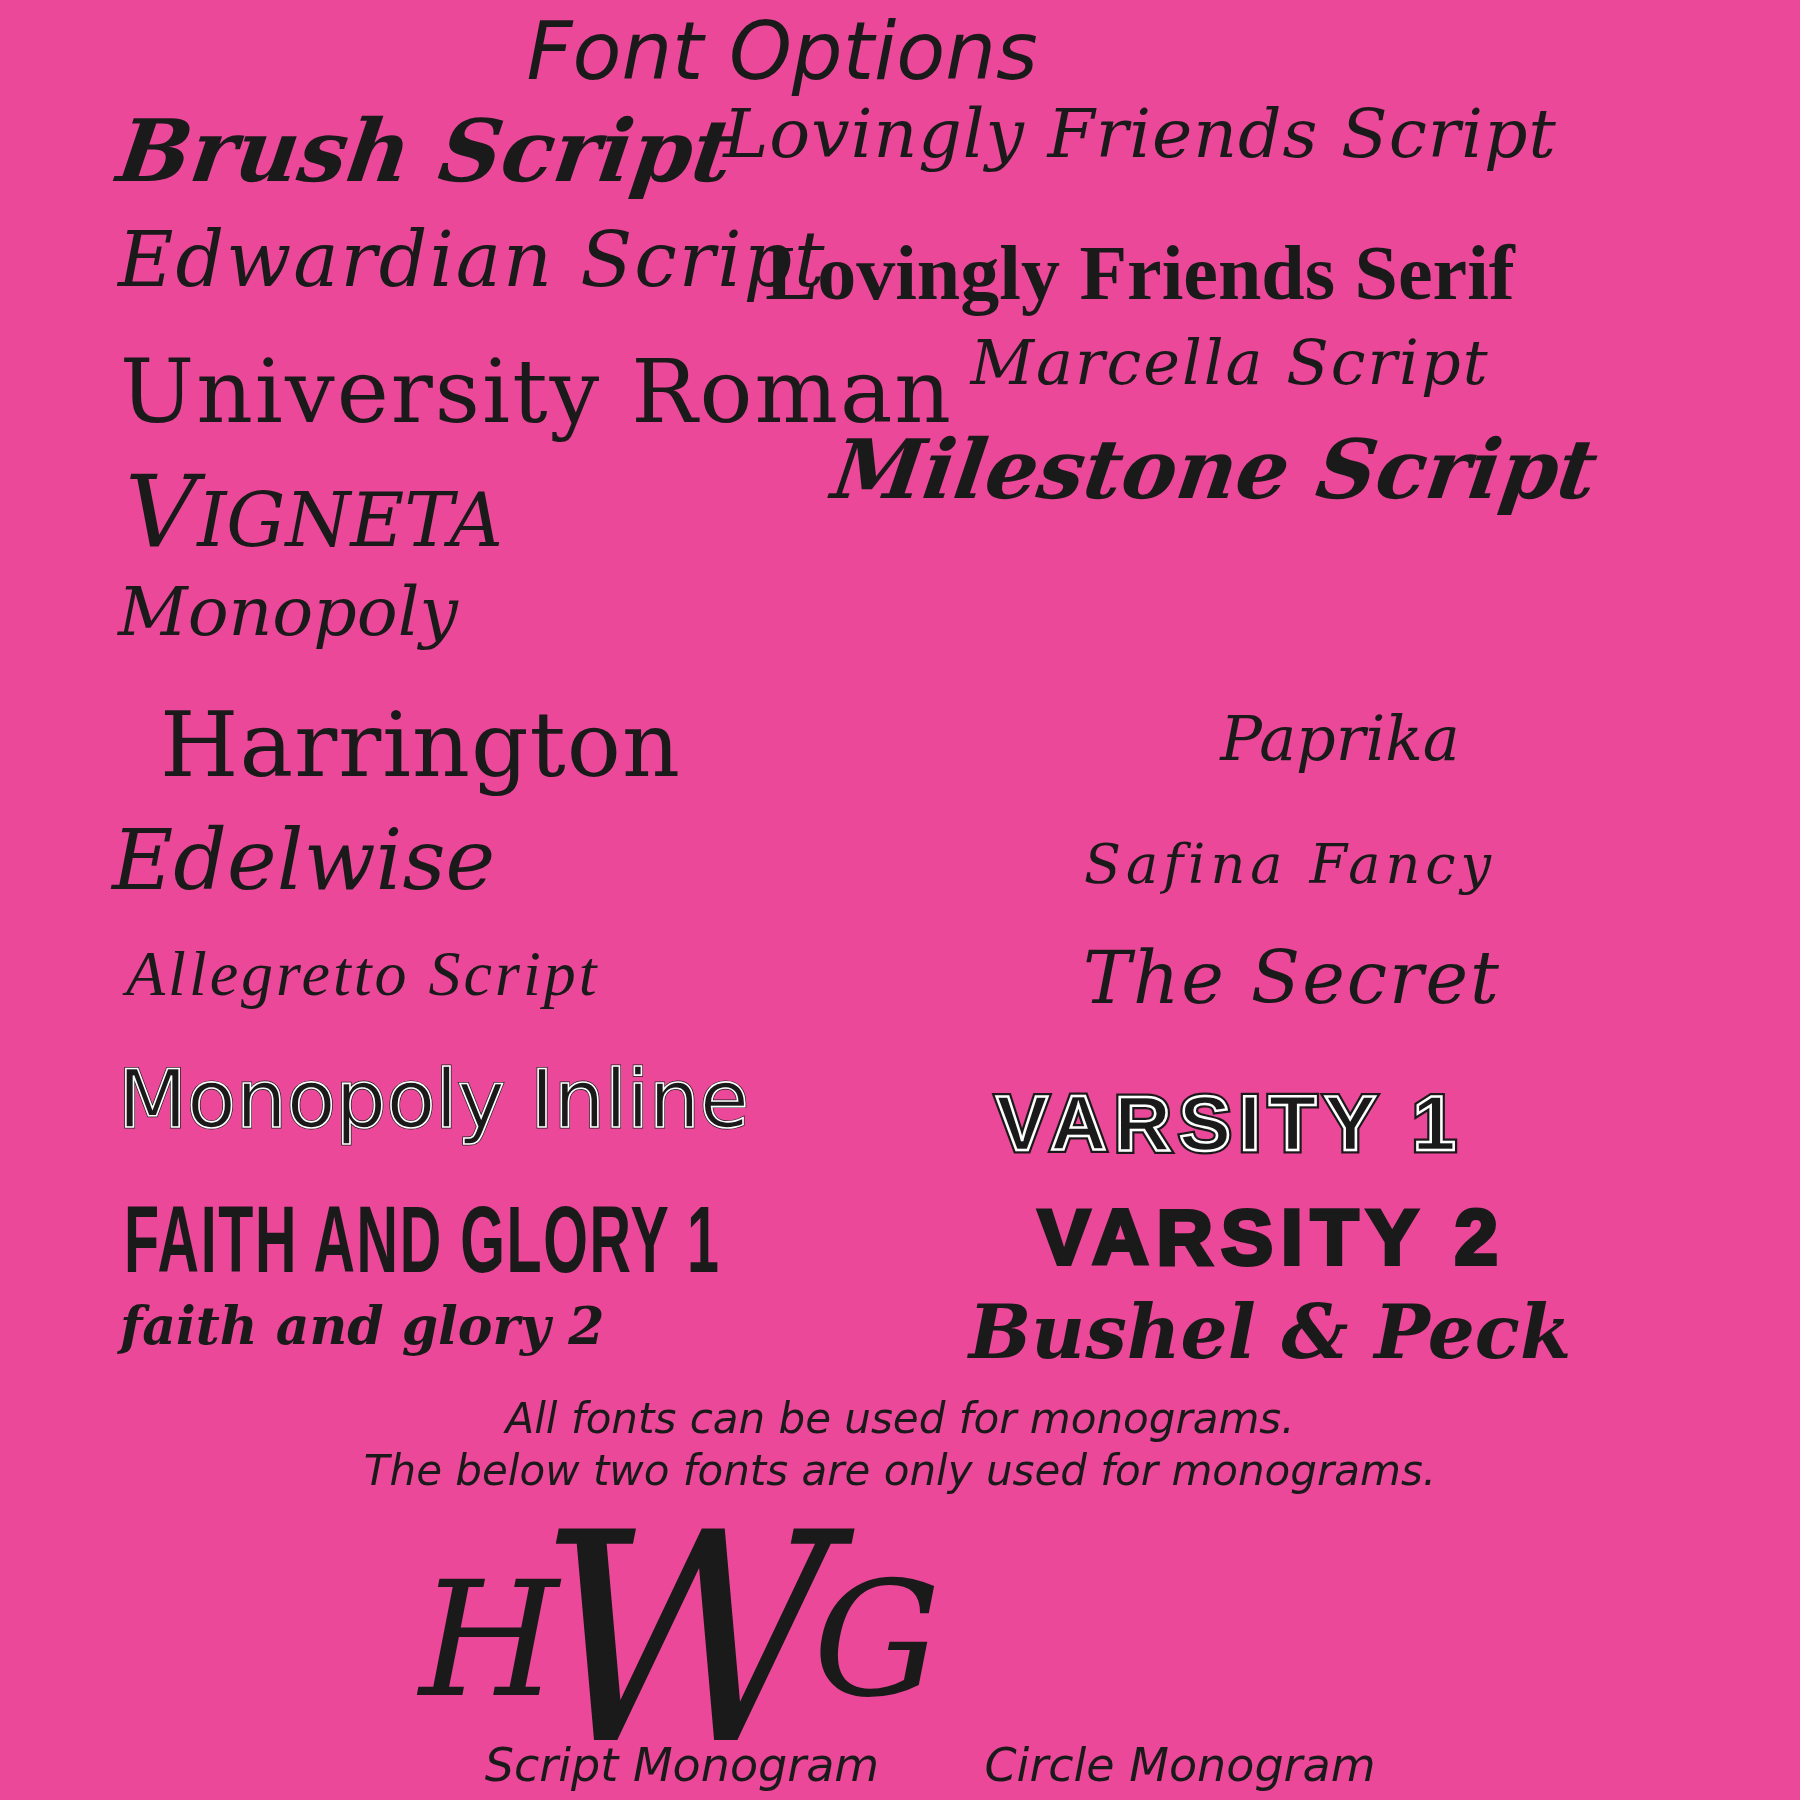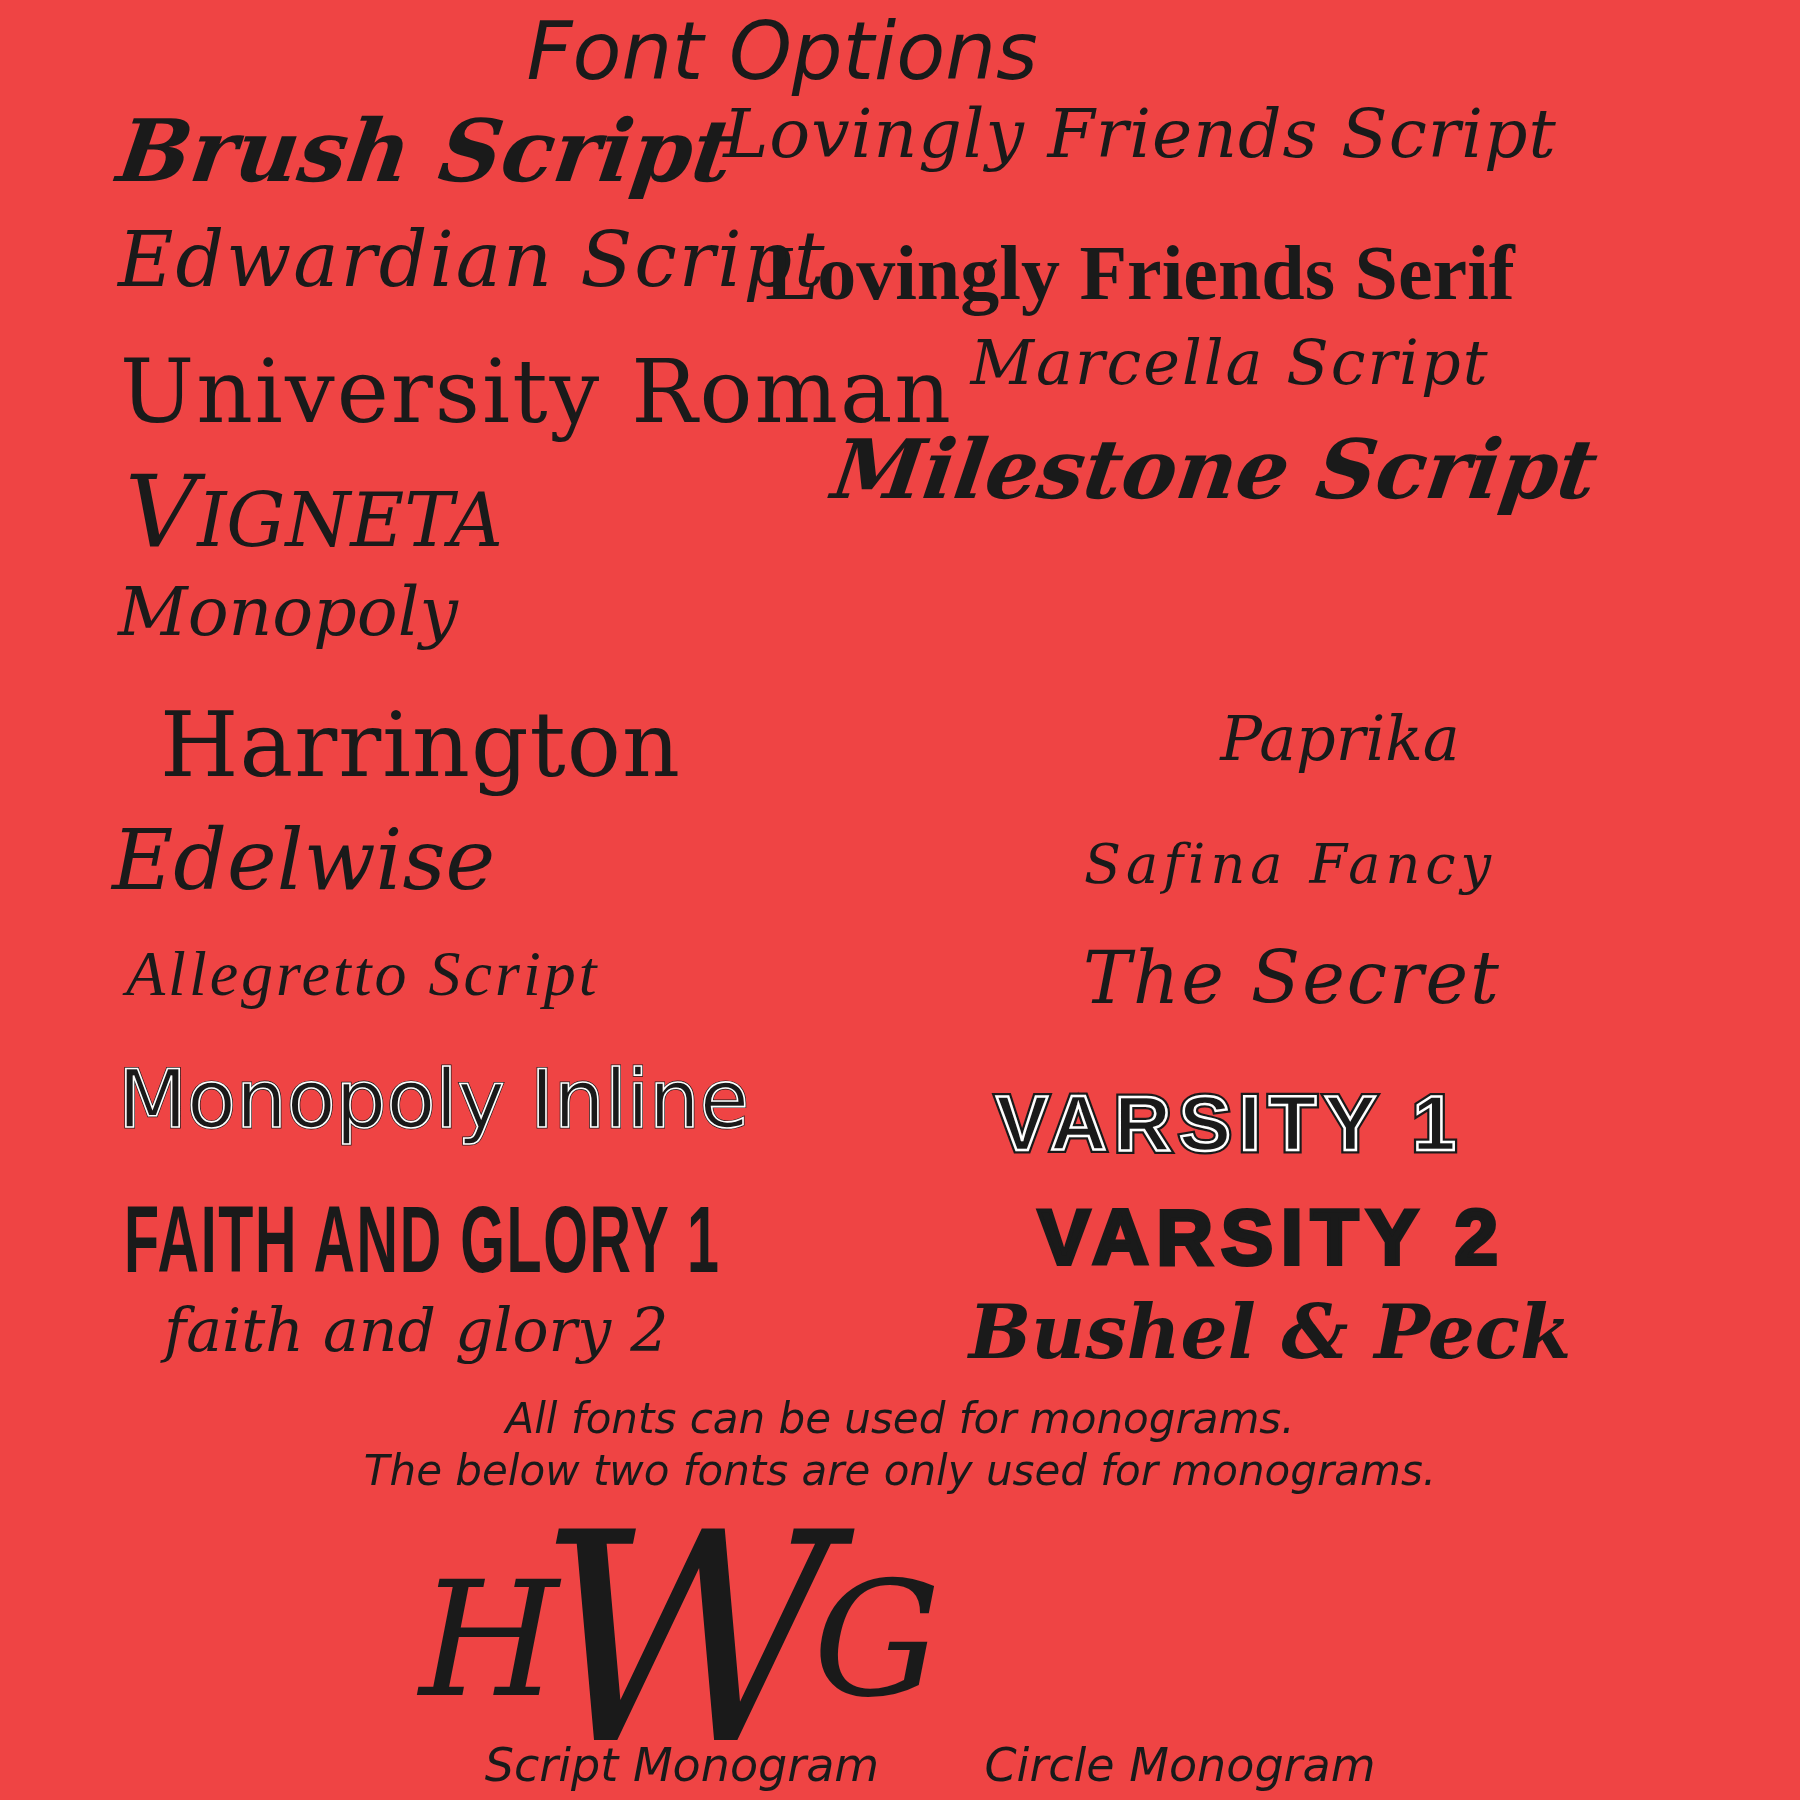"Font Options" .canvas { background: #ef4444 -> #ec4899 }
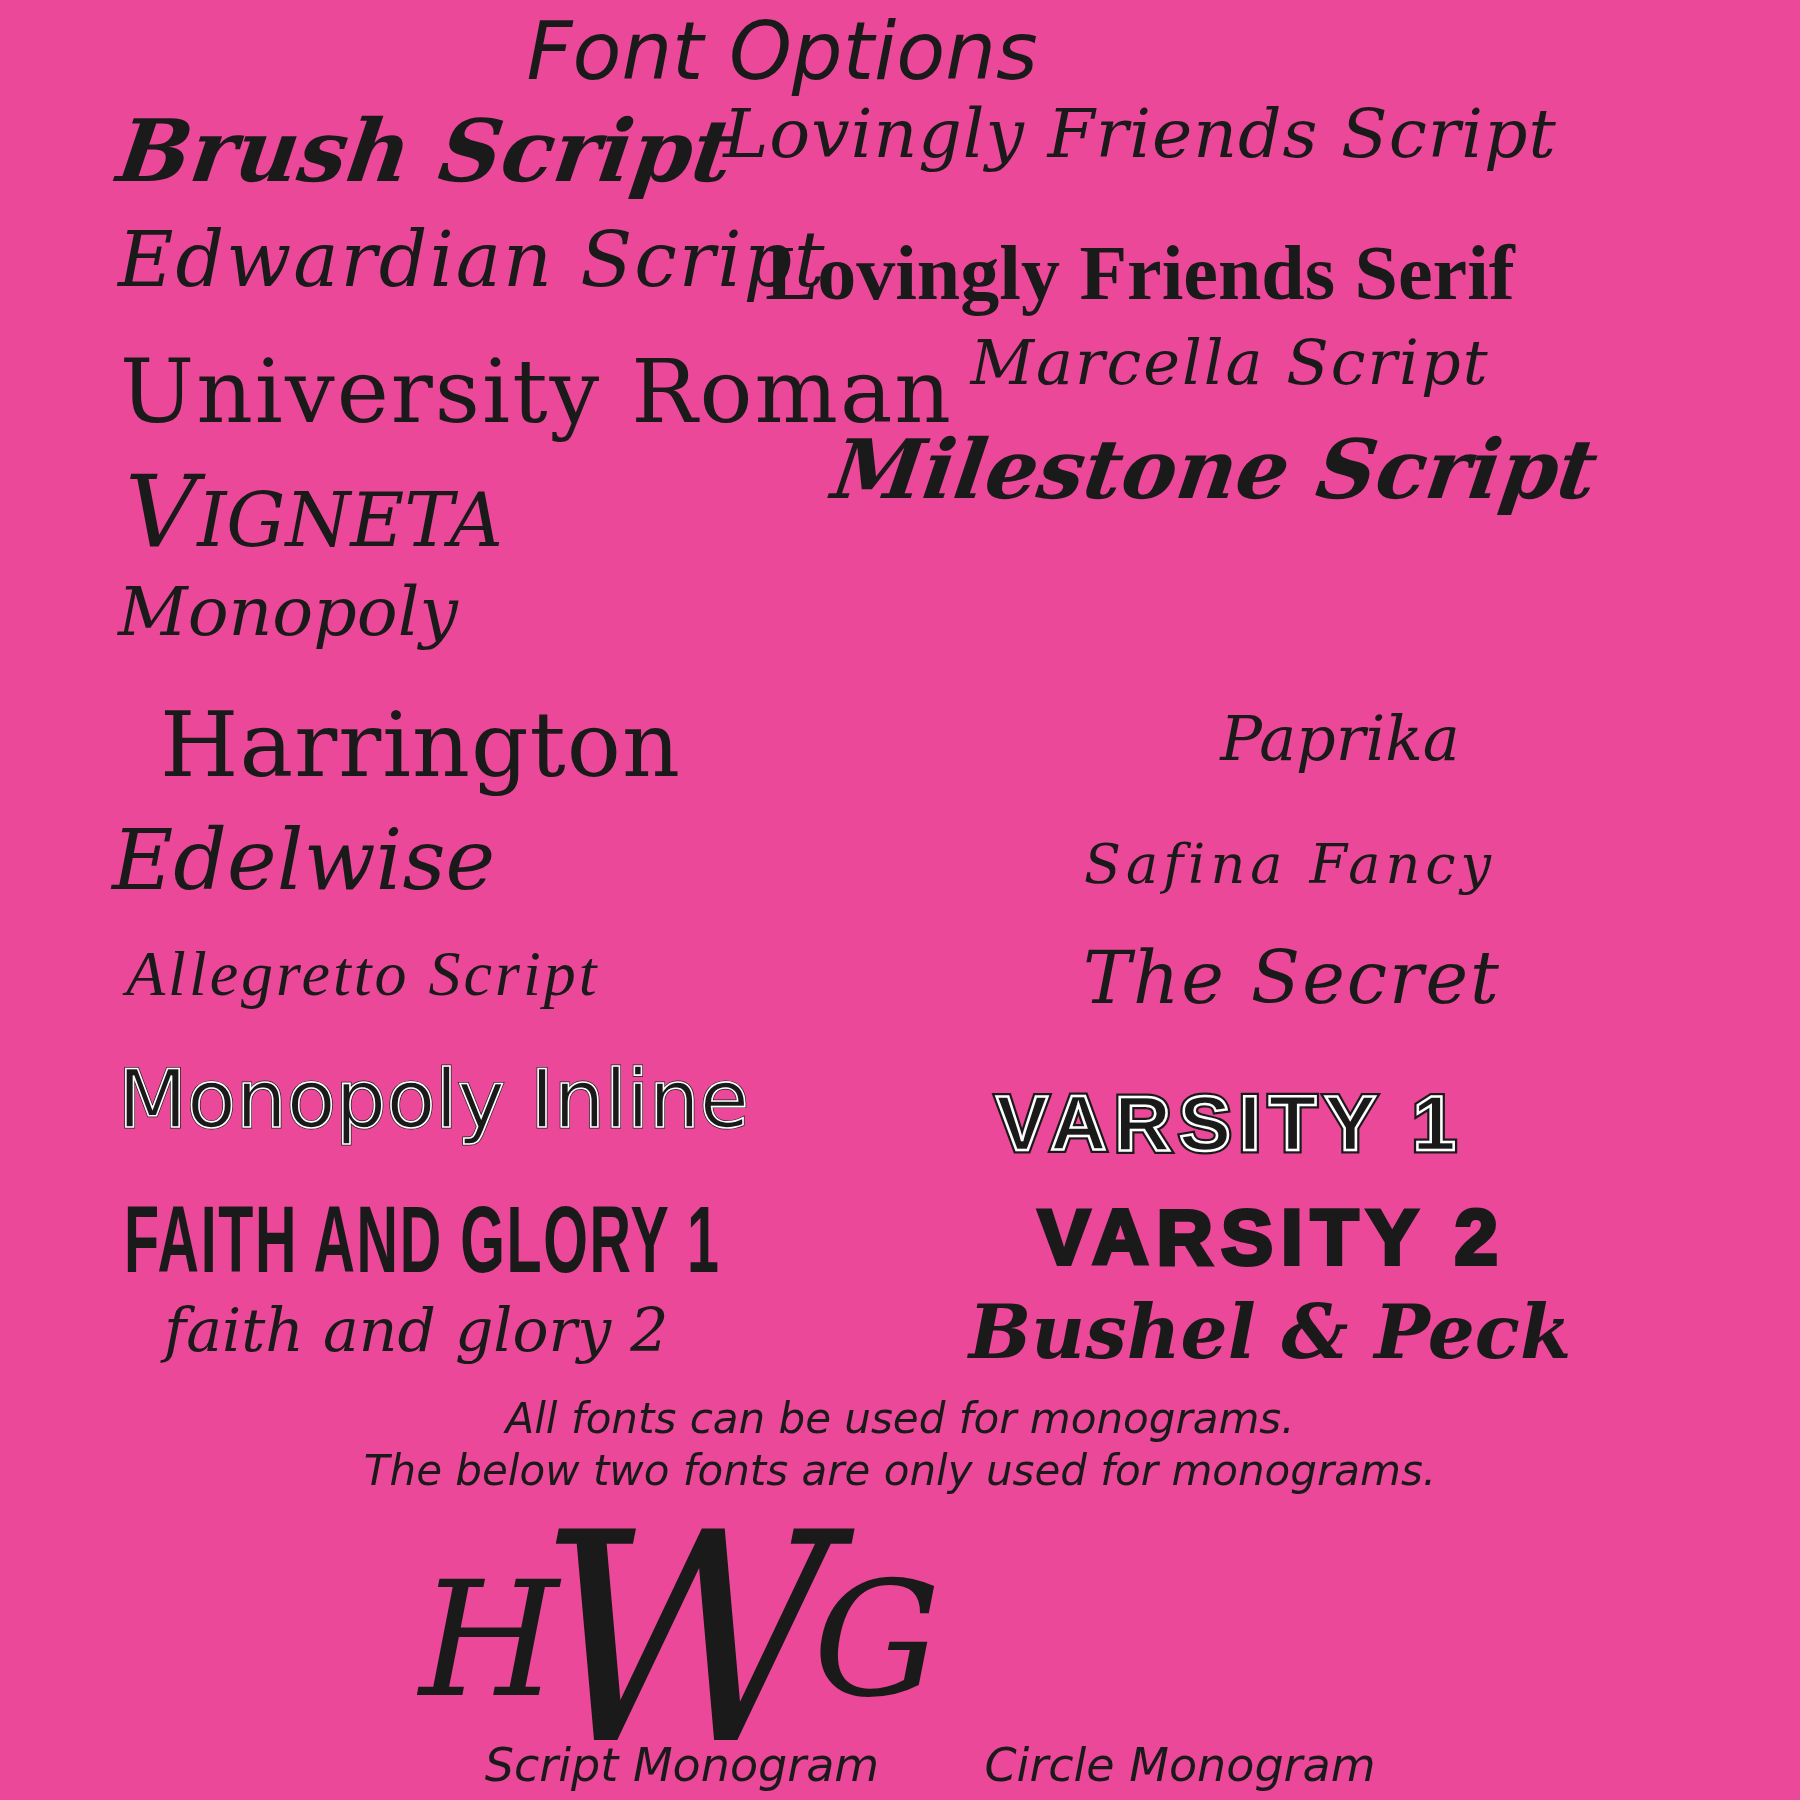"faith and glory 2" .f-faith2 { font-size: 60px -> 52px; font-weight: normal -> bold; margin-left: 44px -> none }
